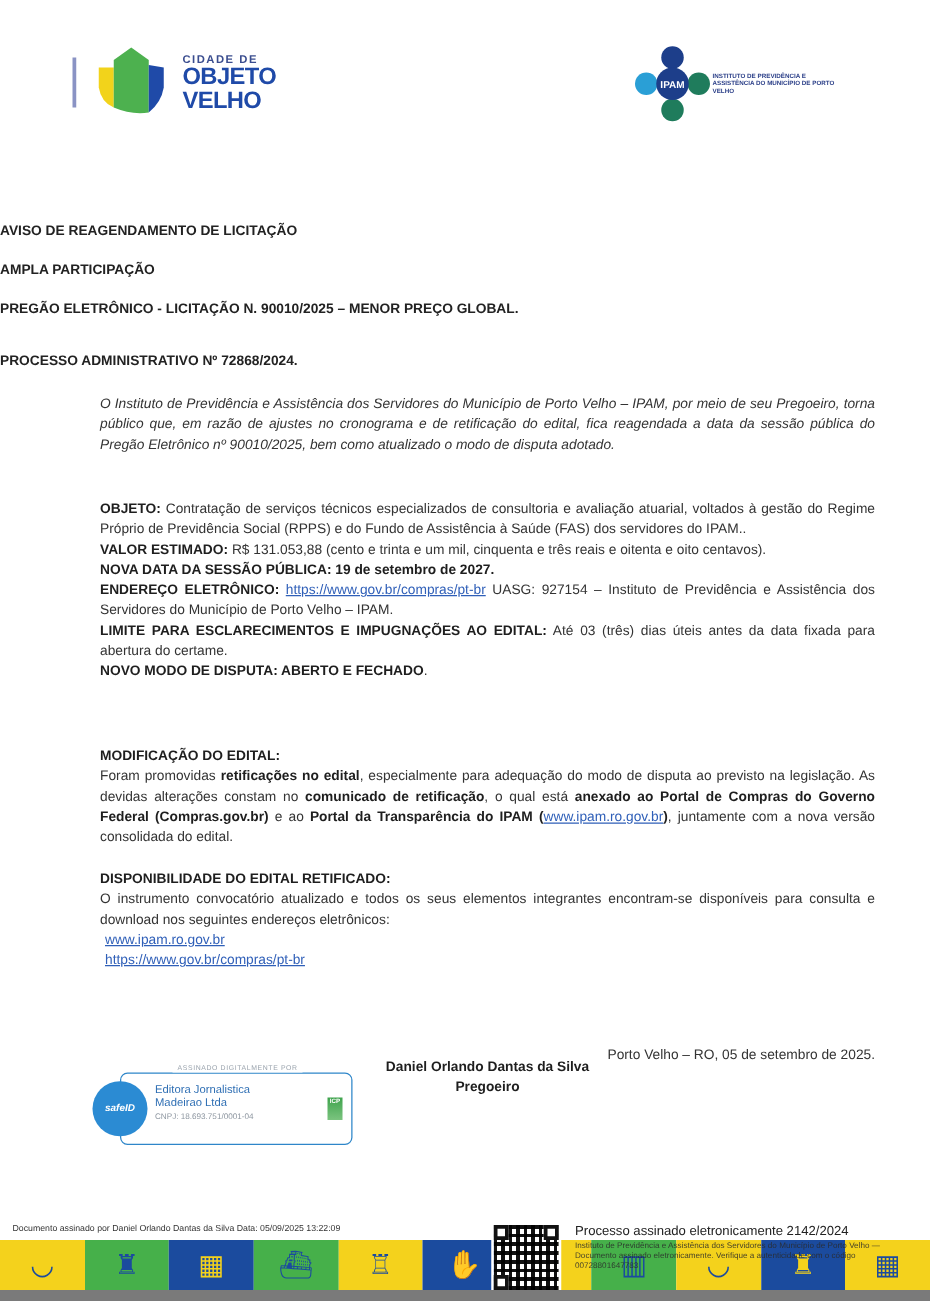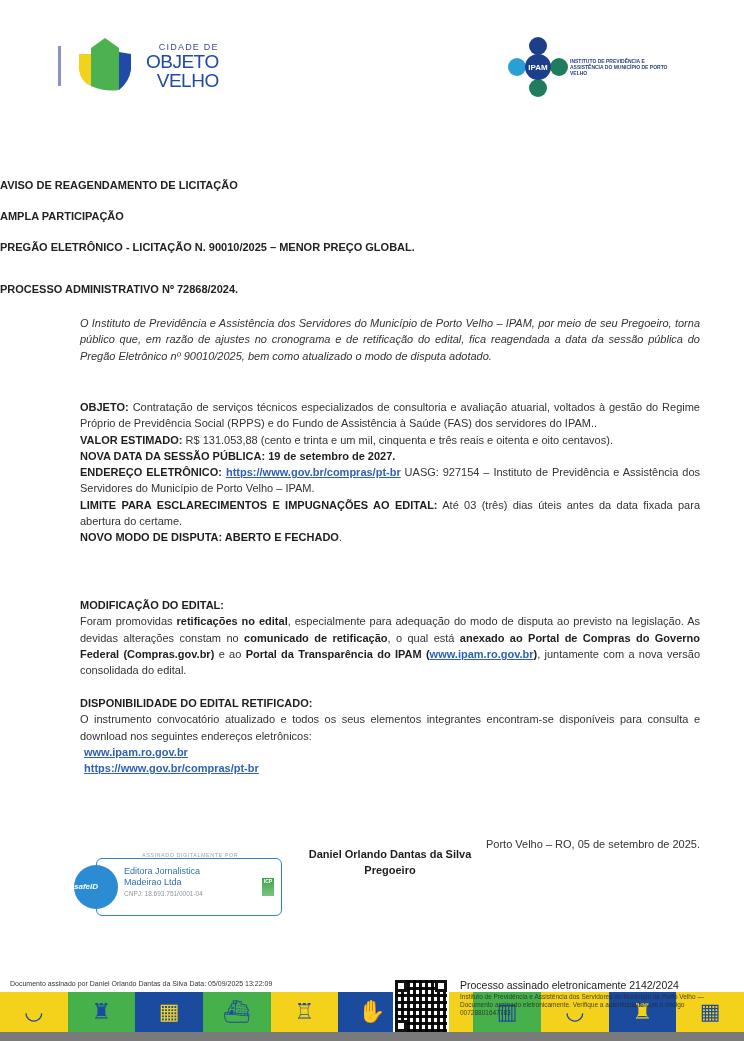"CIDADE DE" .pv-text { font-weight: normal -> bold; text-align: right -> none }
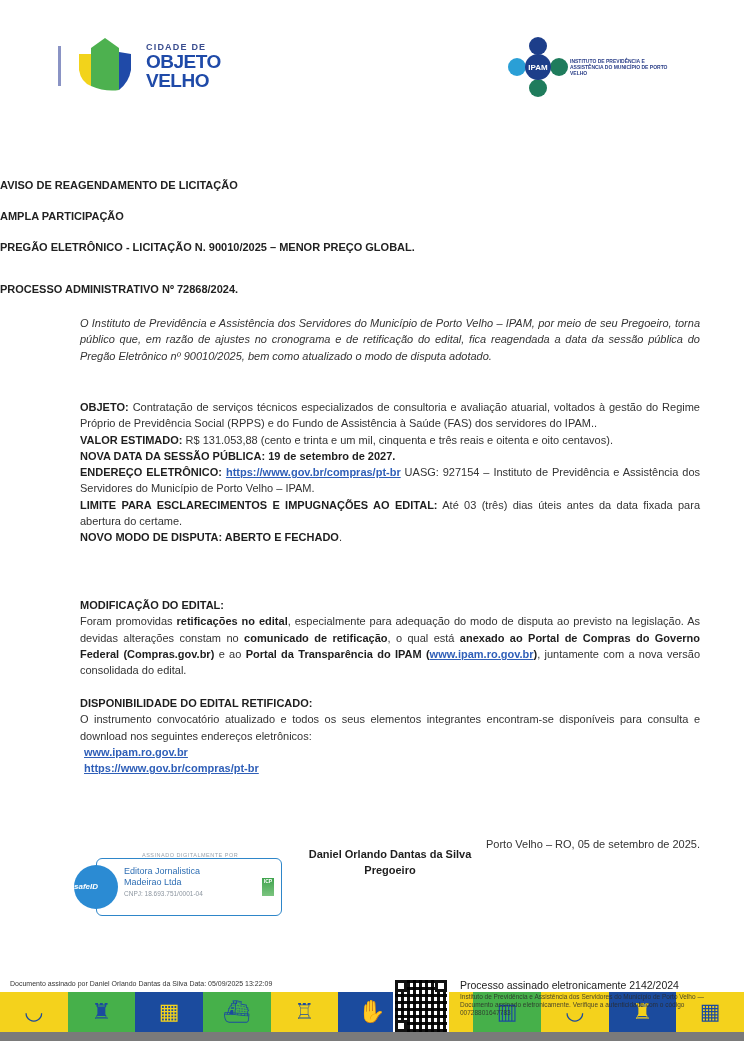"https://www.gov.br/compras/pt-br" .para a, a.lnk { font-weight: bold -> none }
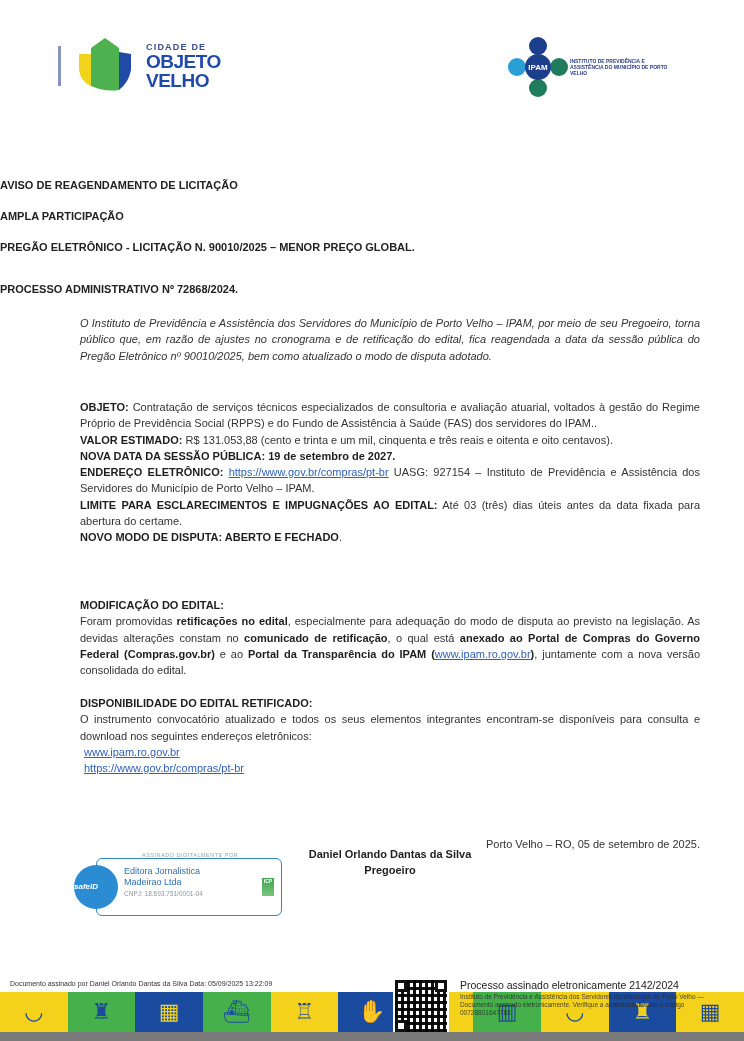"safeID" .sig-circle { text-align: left -> center }
